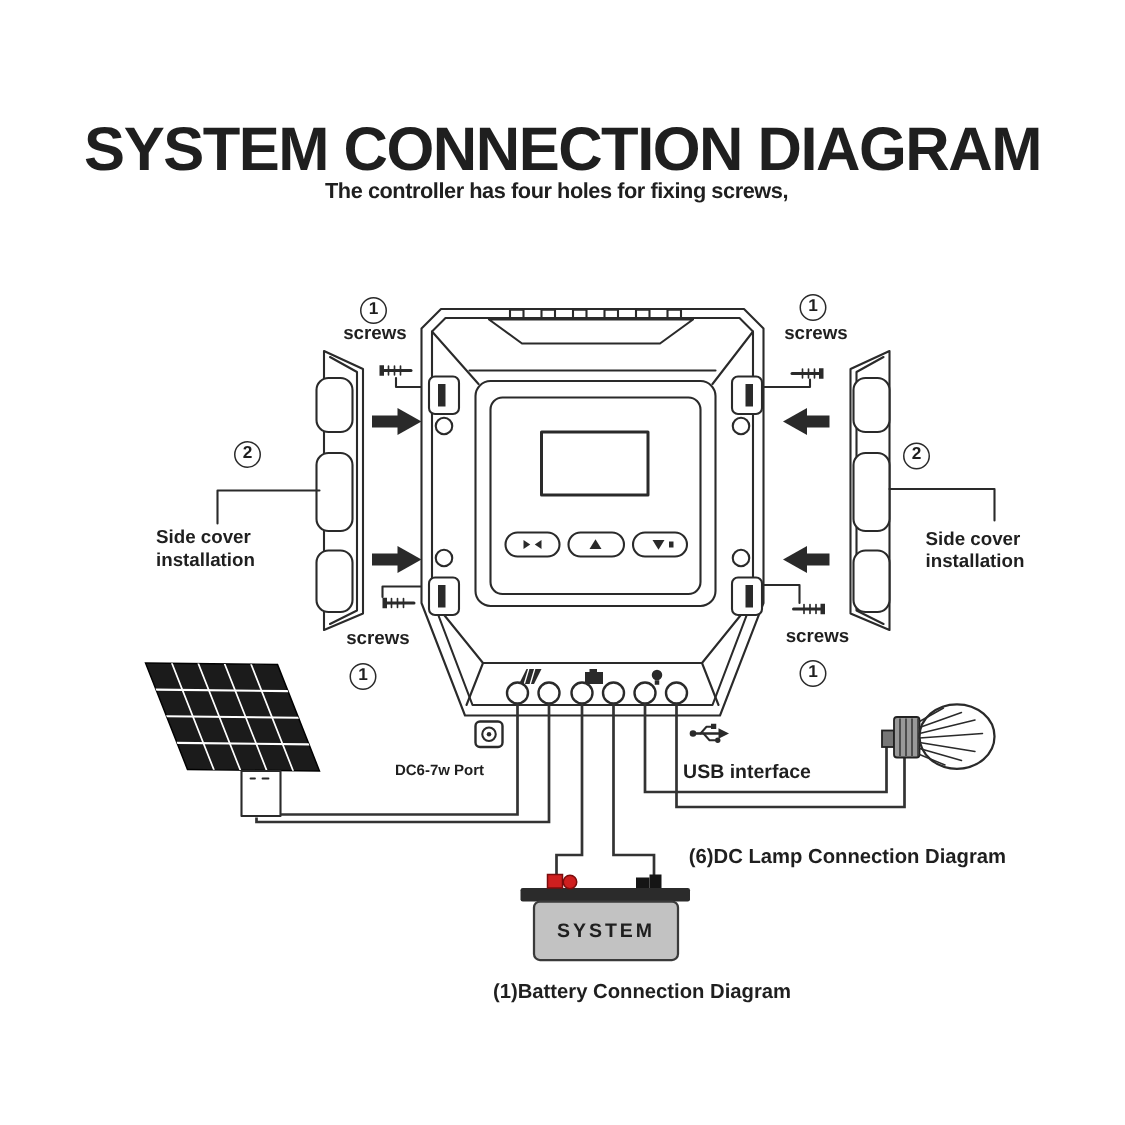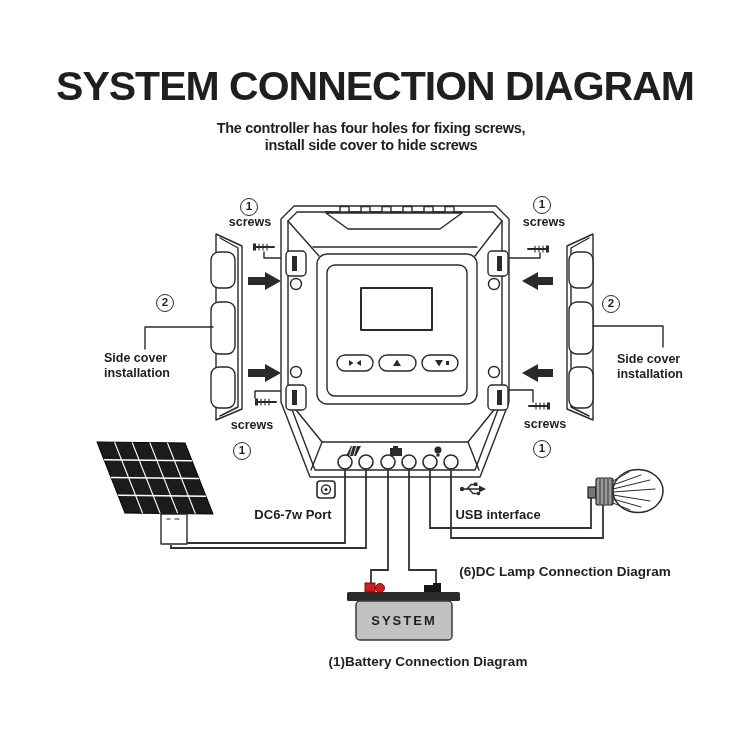"SYSTEM CONNECTION DIAGRAM" .title { margin-top: none -> 13px }
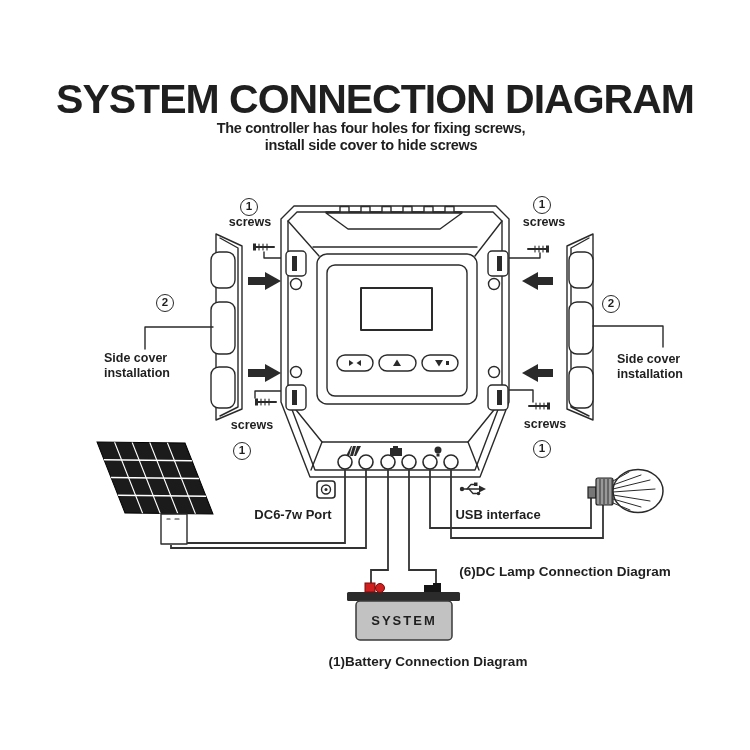"The controller has four holes" .subtitle { text-align: center -> left }
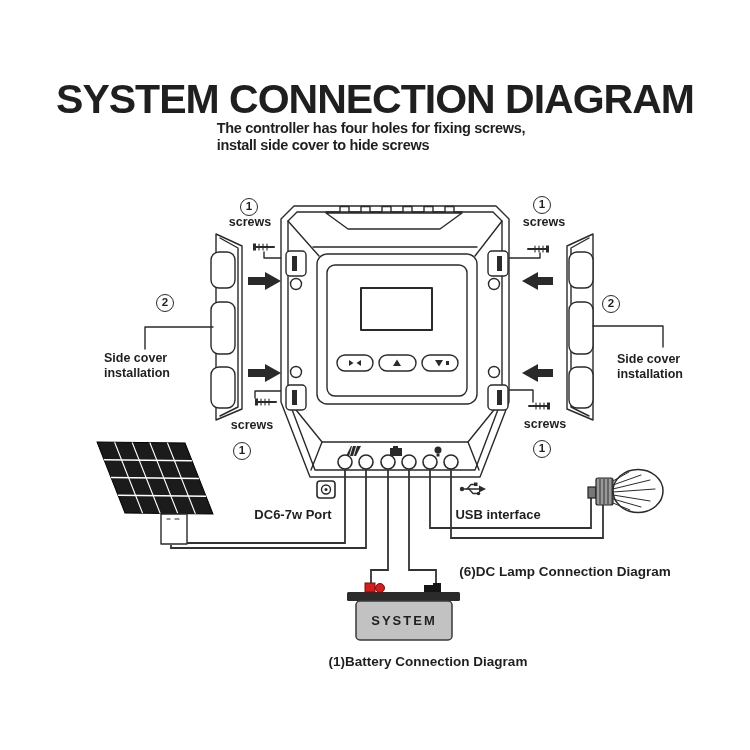"install side cover to hide" div { html: <div>install side cover to hide screws</div> -> none }
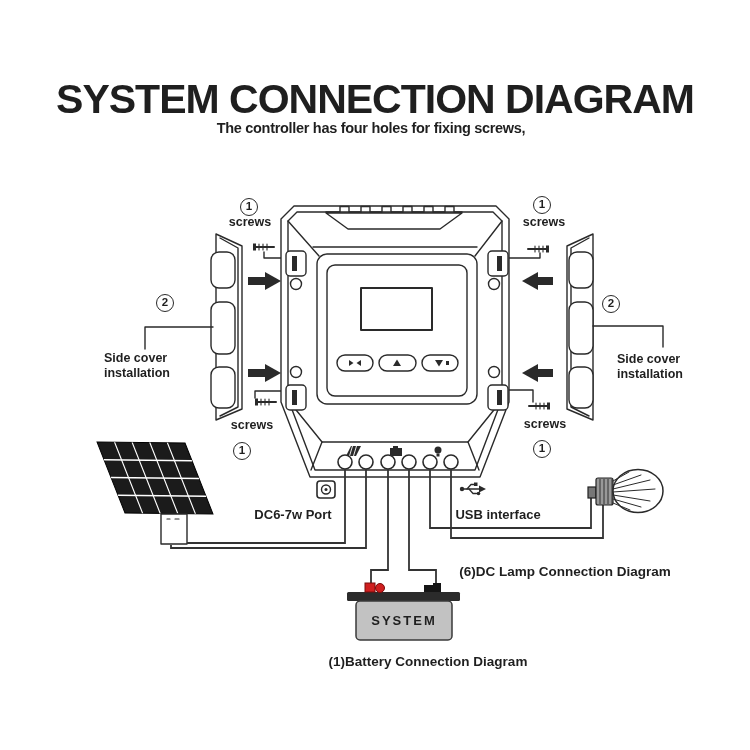"DC6-7w Port" div.abs { font-size: 13px -> 10px }
